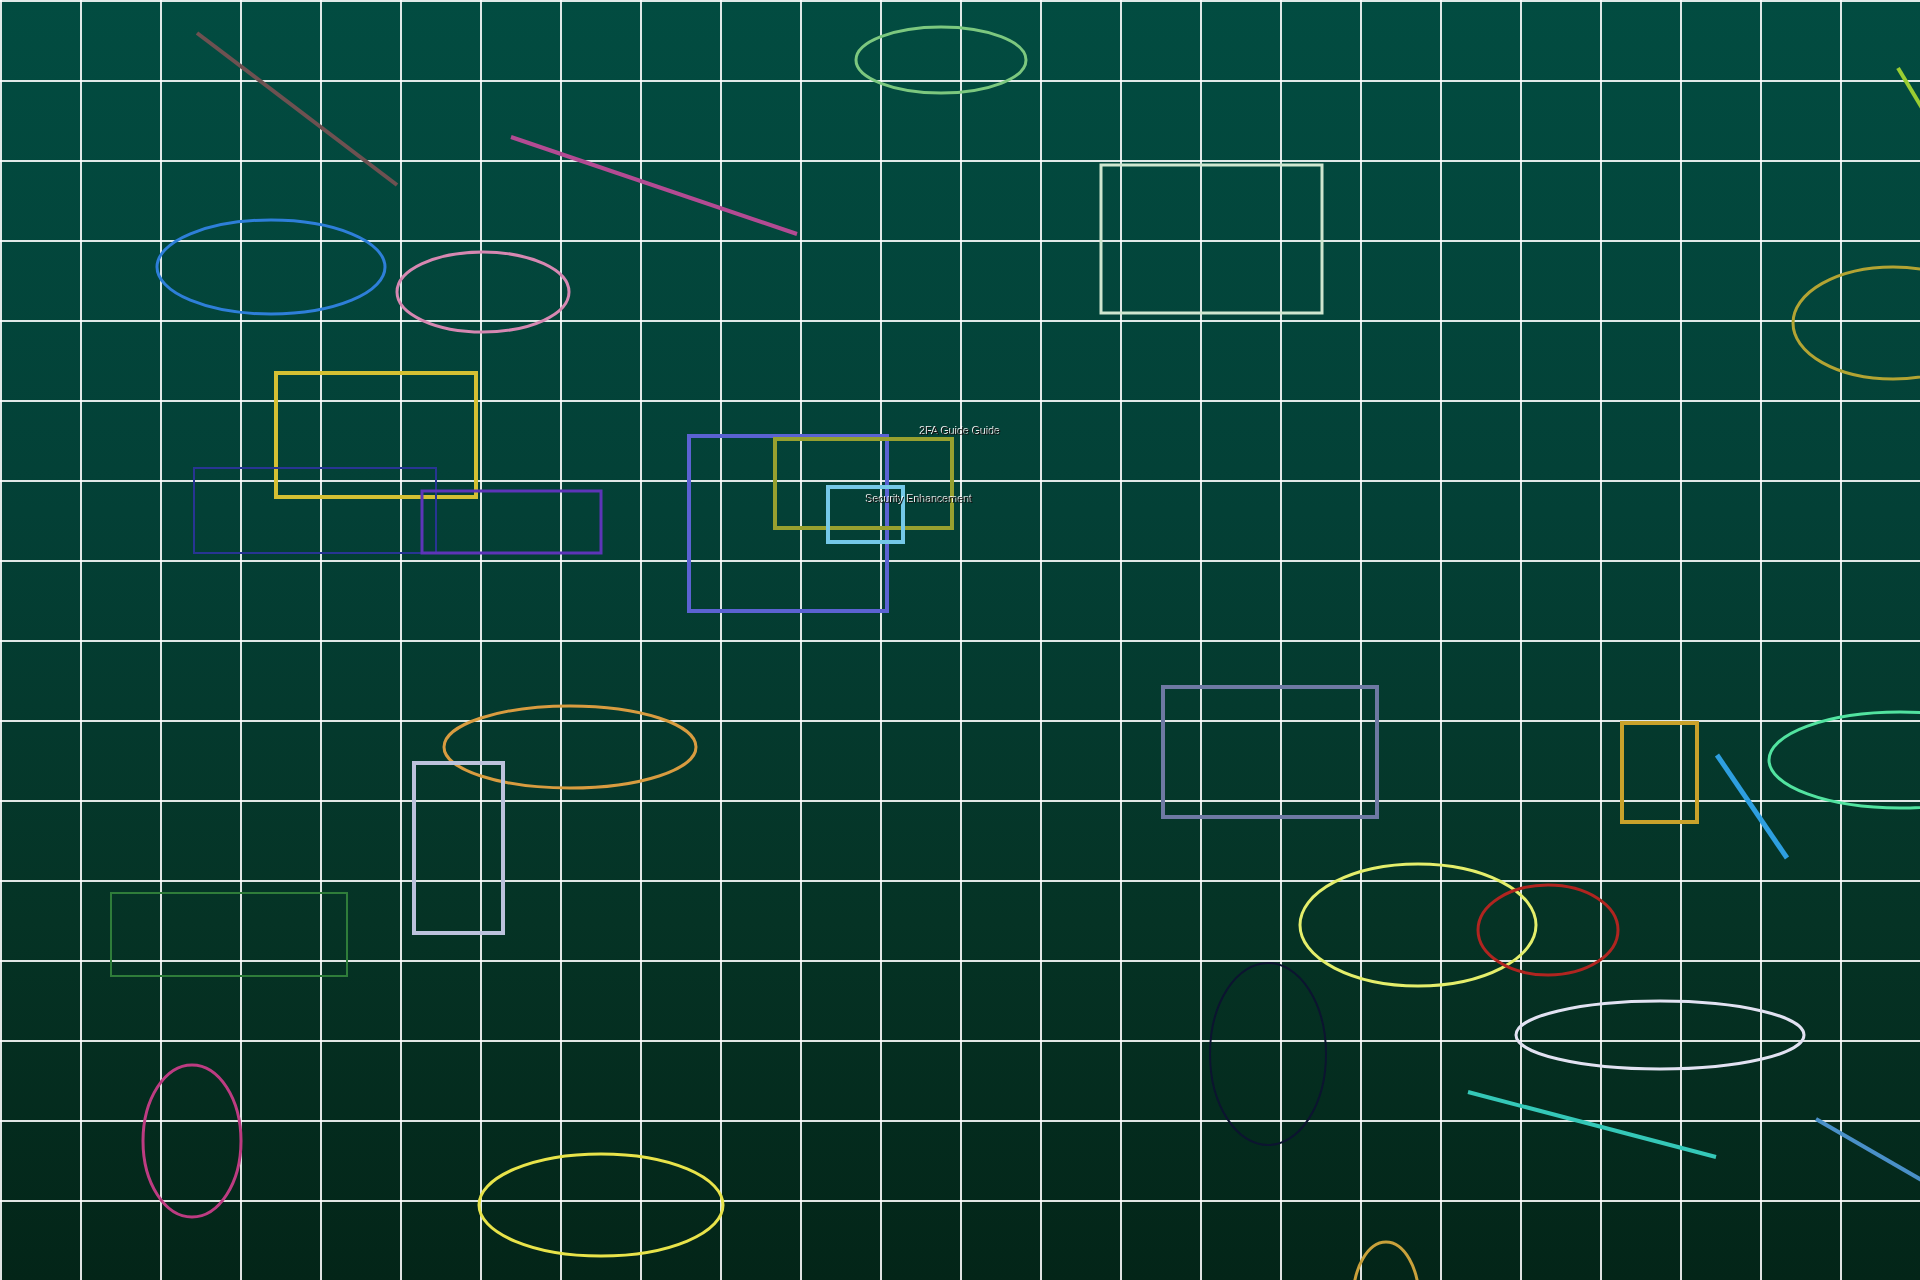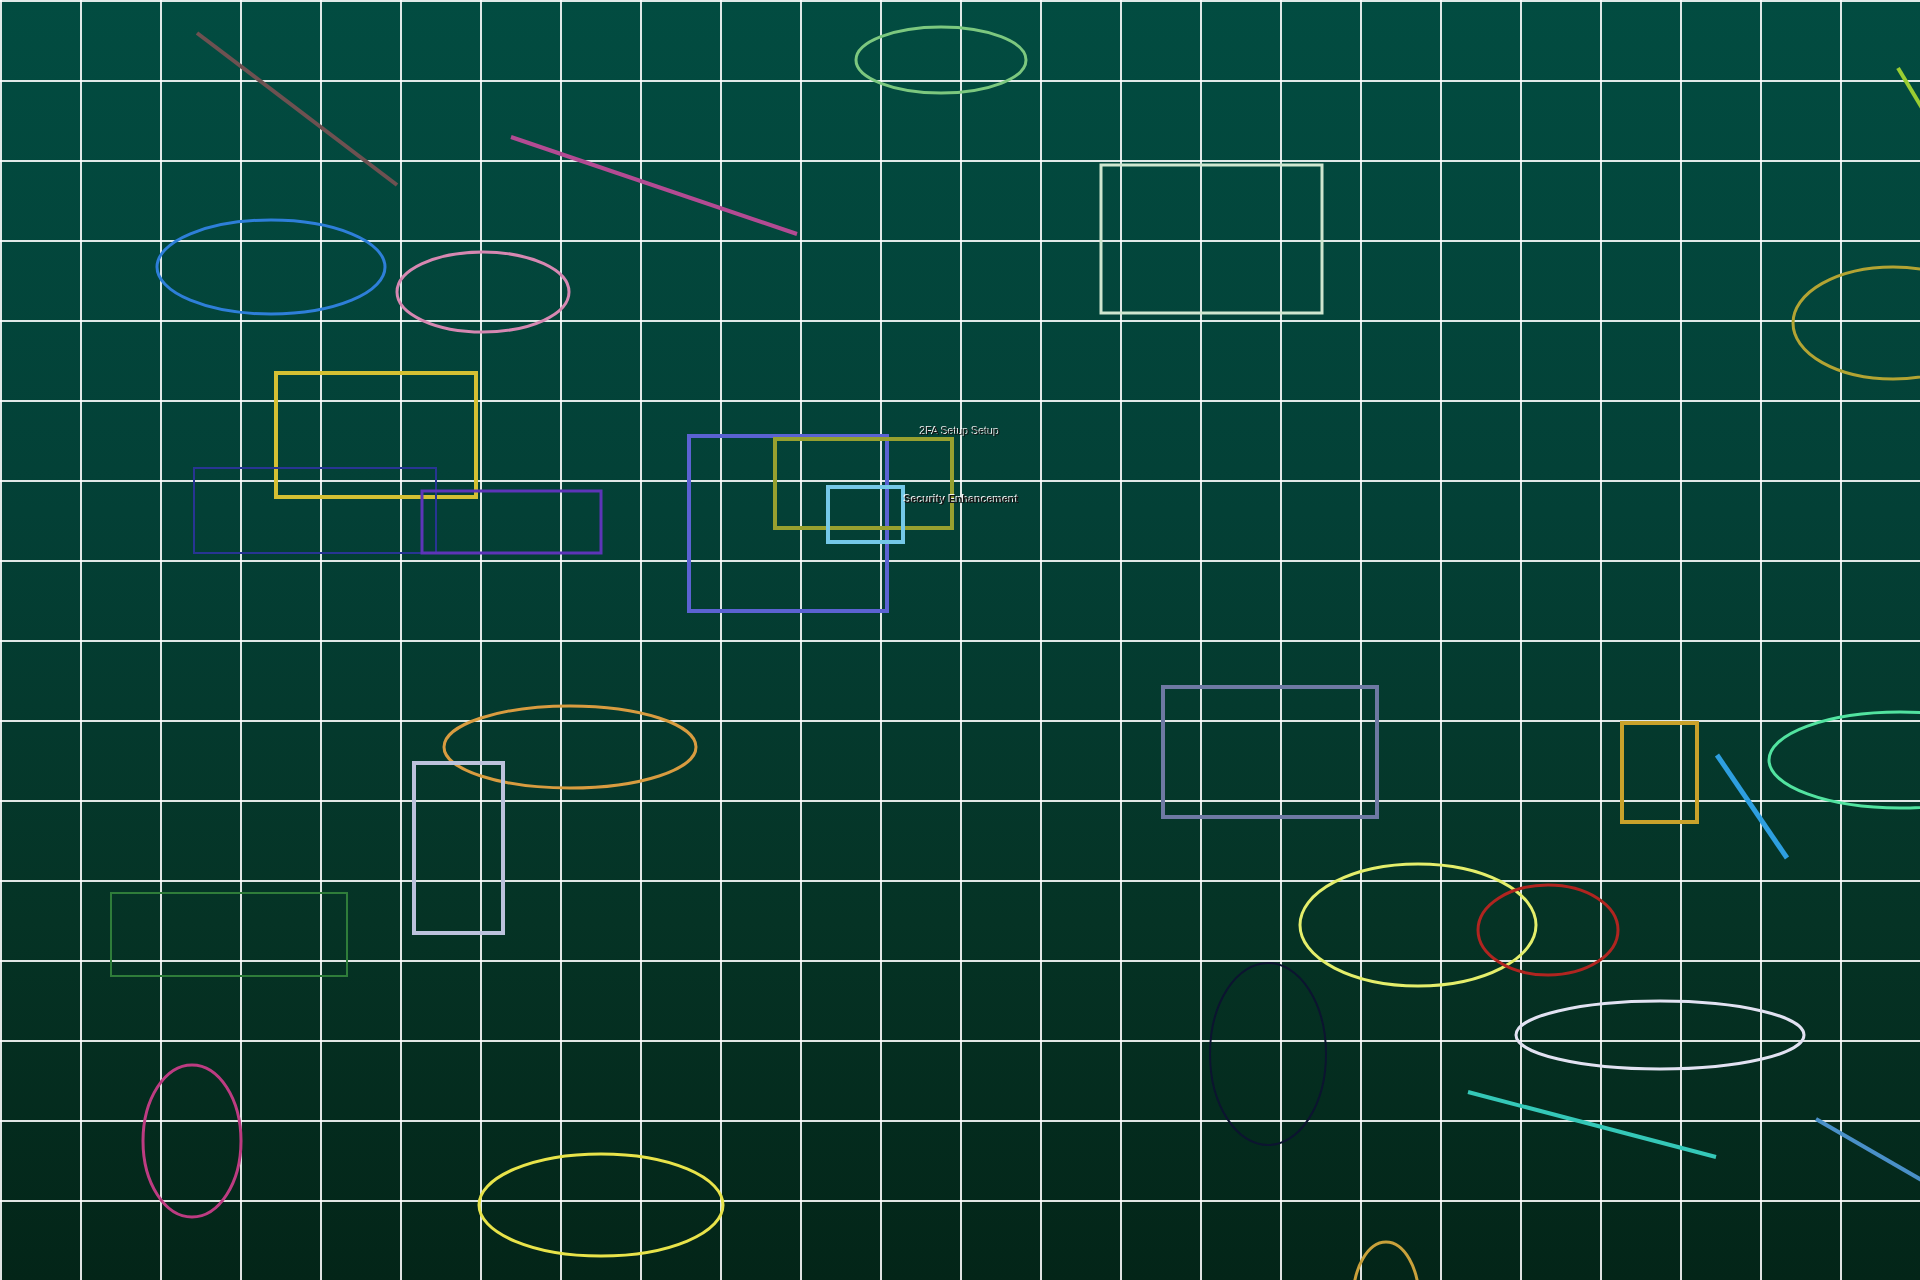"2FA Setup Setup" div.shape-label { text: Setup Setup -> Guide Guide }
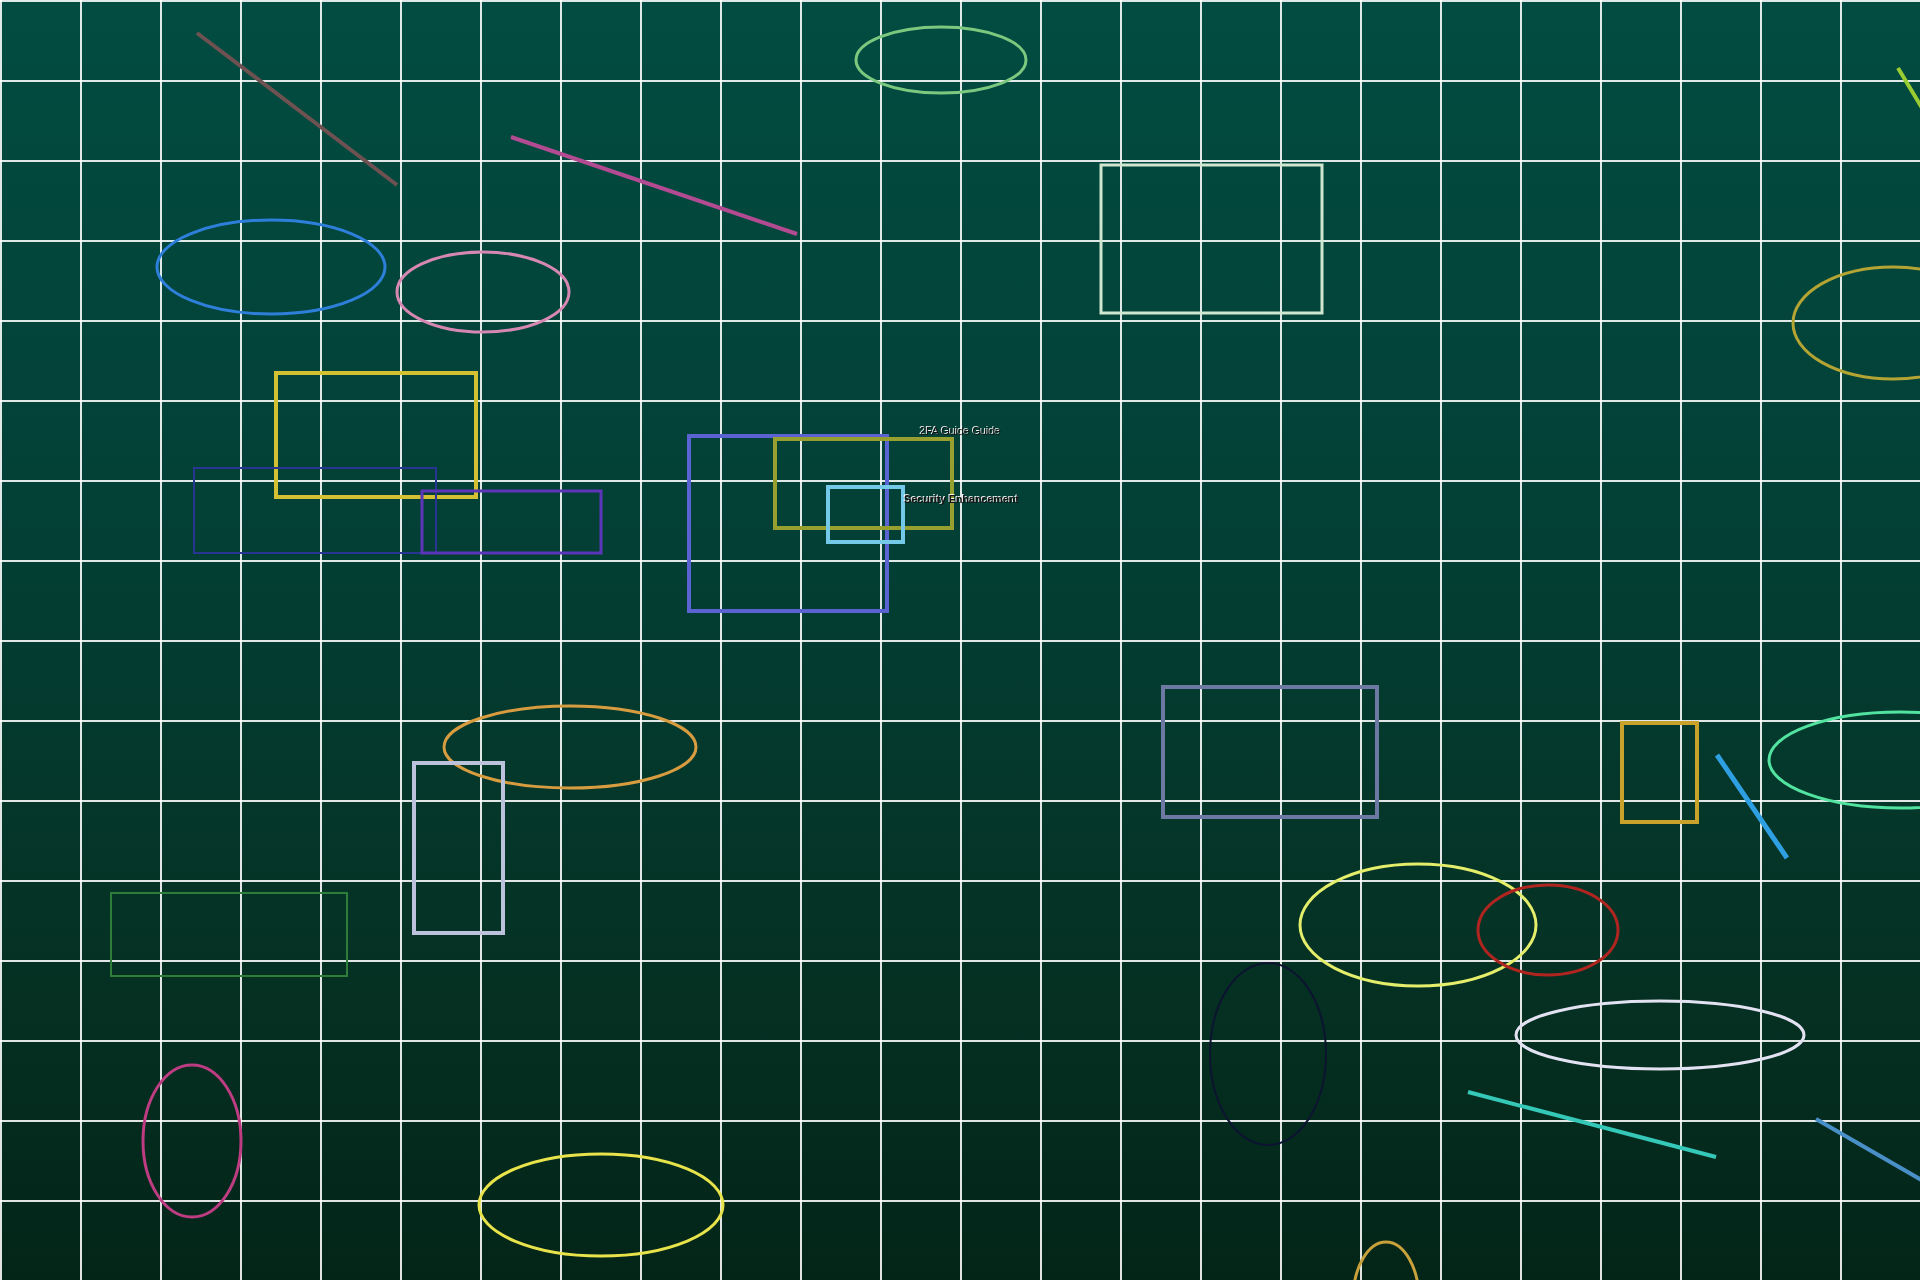"Security Enhancement" div.shape-label { font-weight: bold -> none; left: 904px -> 866px }
